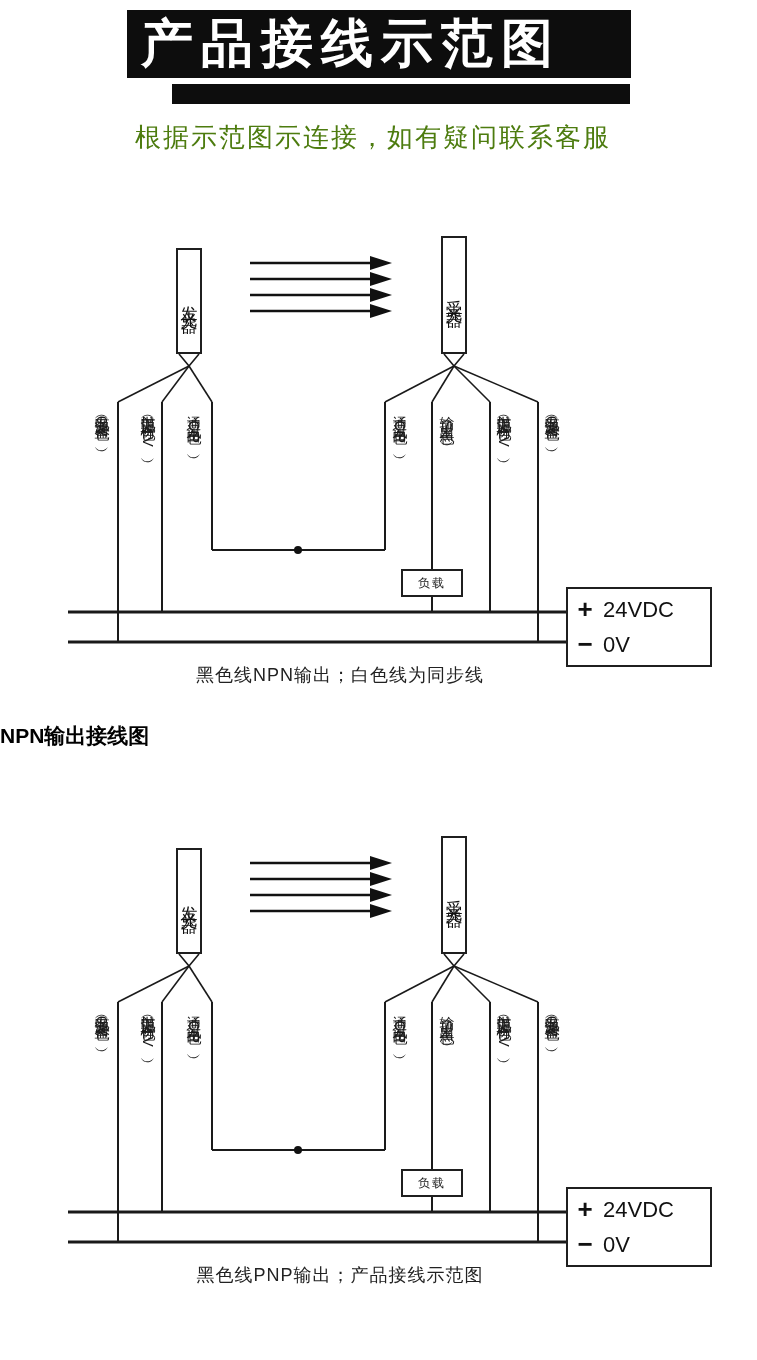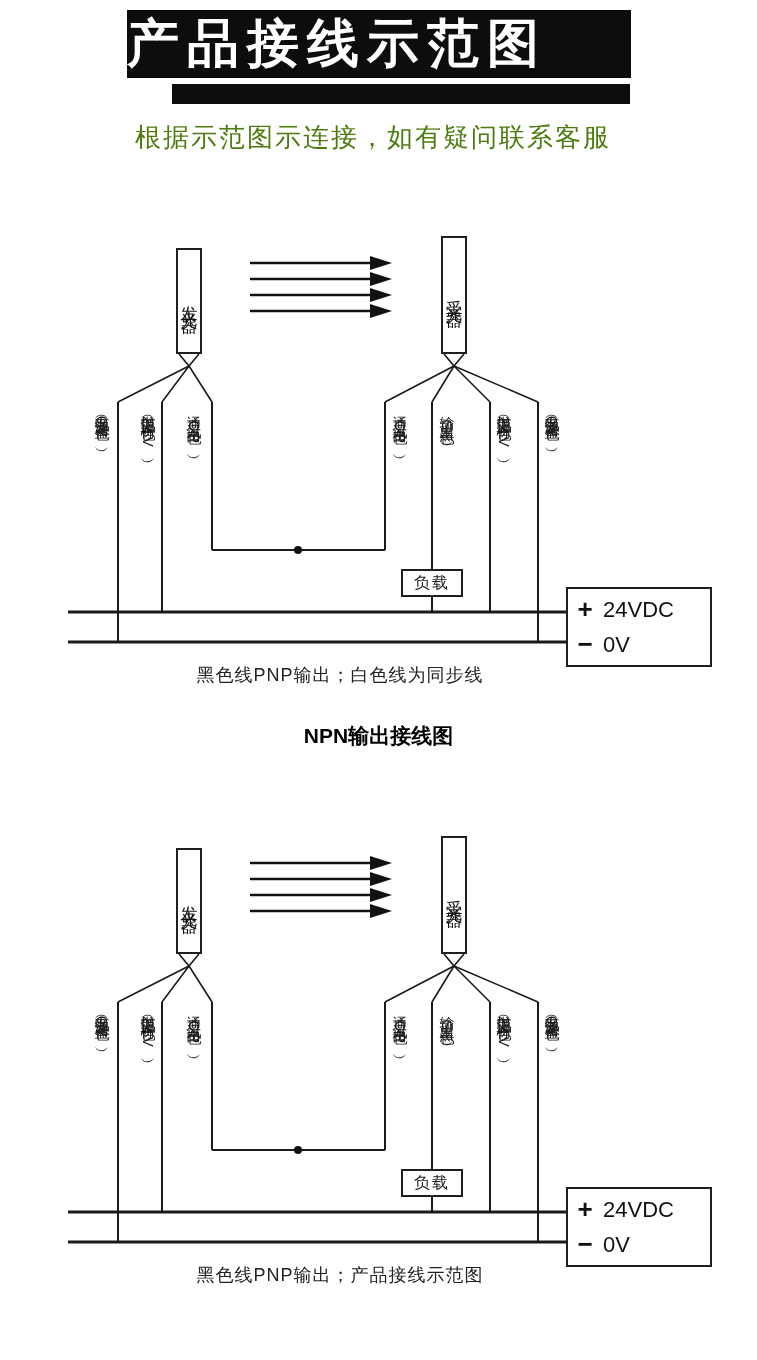"产品接线示范图" .banner { padding-left: none -> 14px }
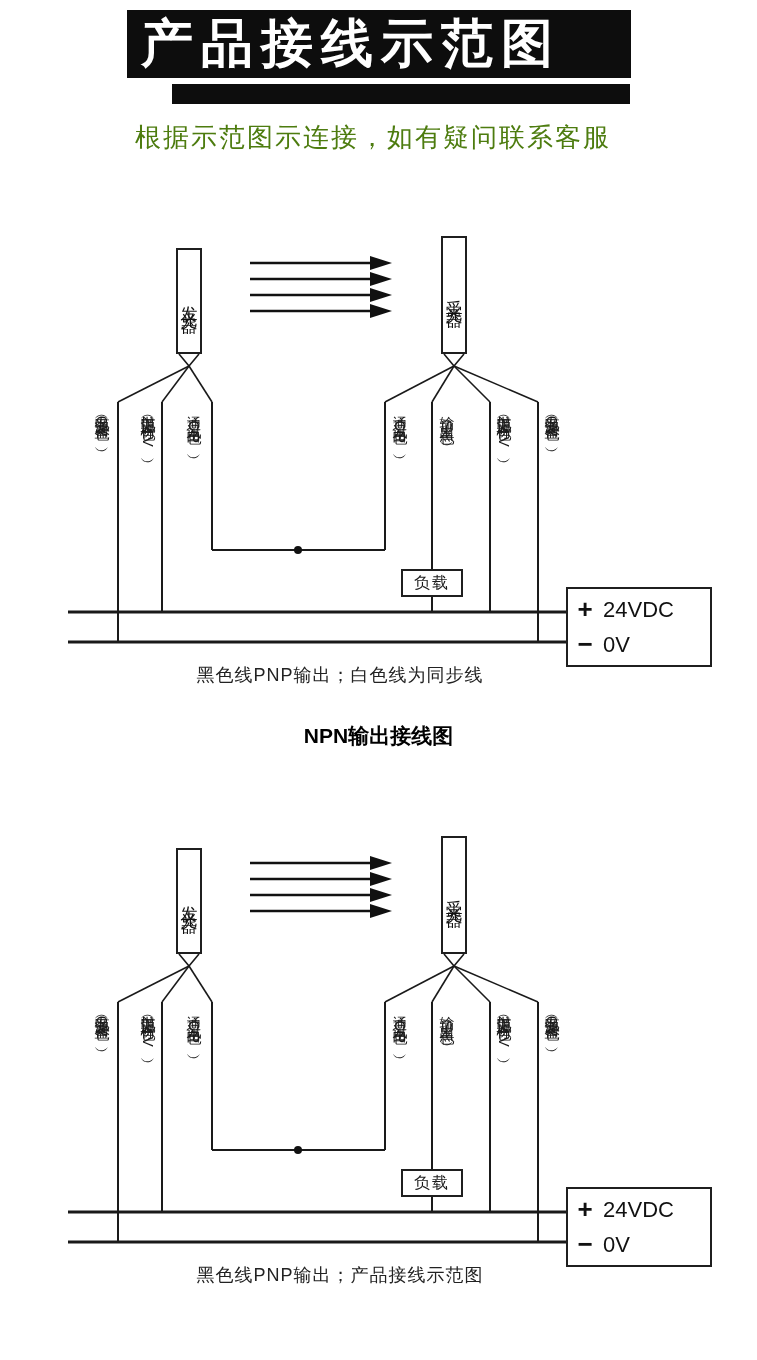"负载" .load-box { font-size: 16px -> 12px }
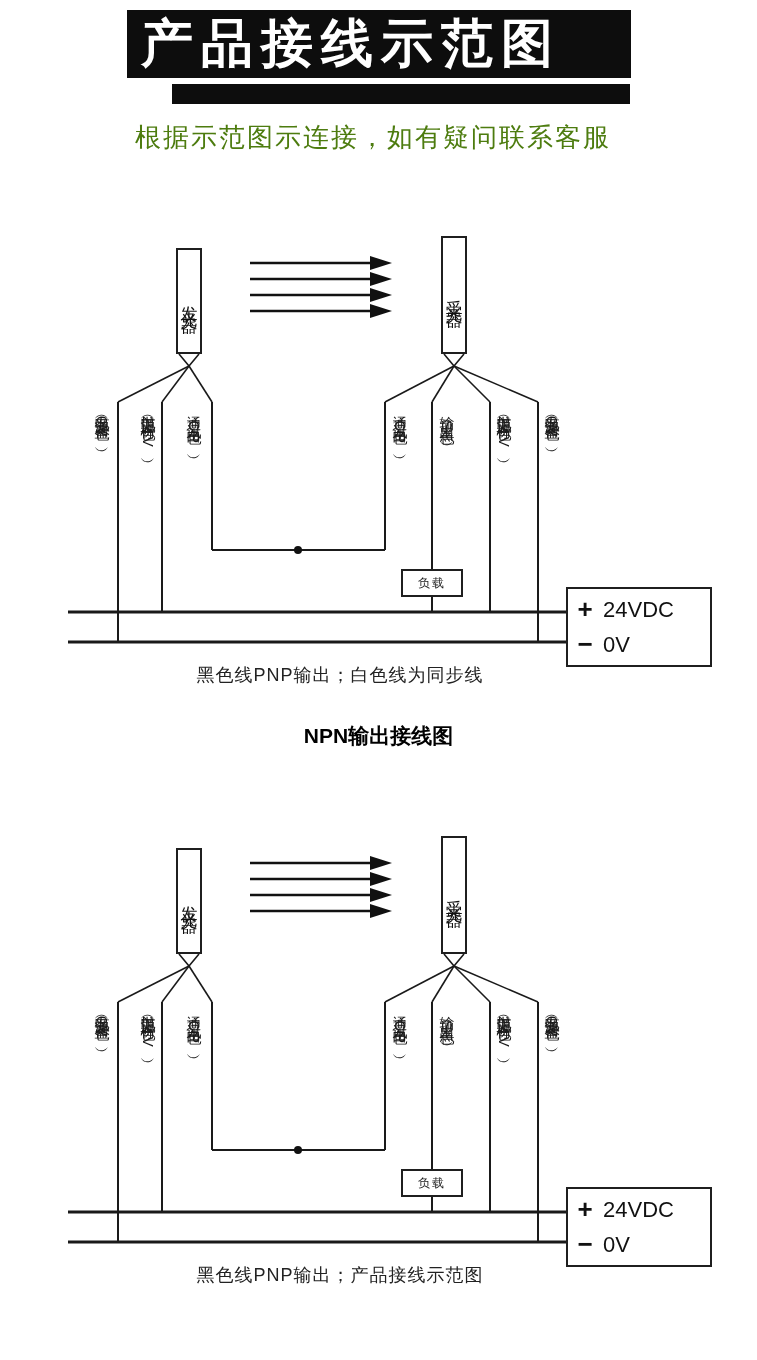"黑色线PNP输出；白色线为同步线" div.caption { text: PNP -> NPN }
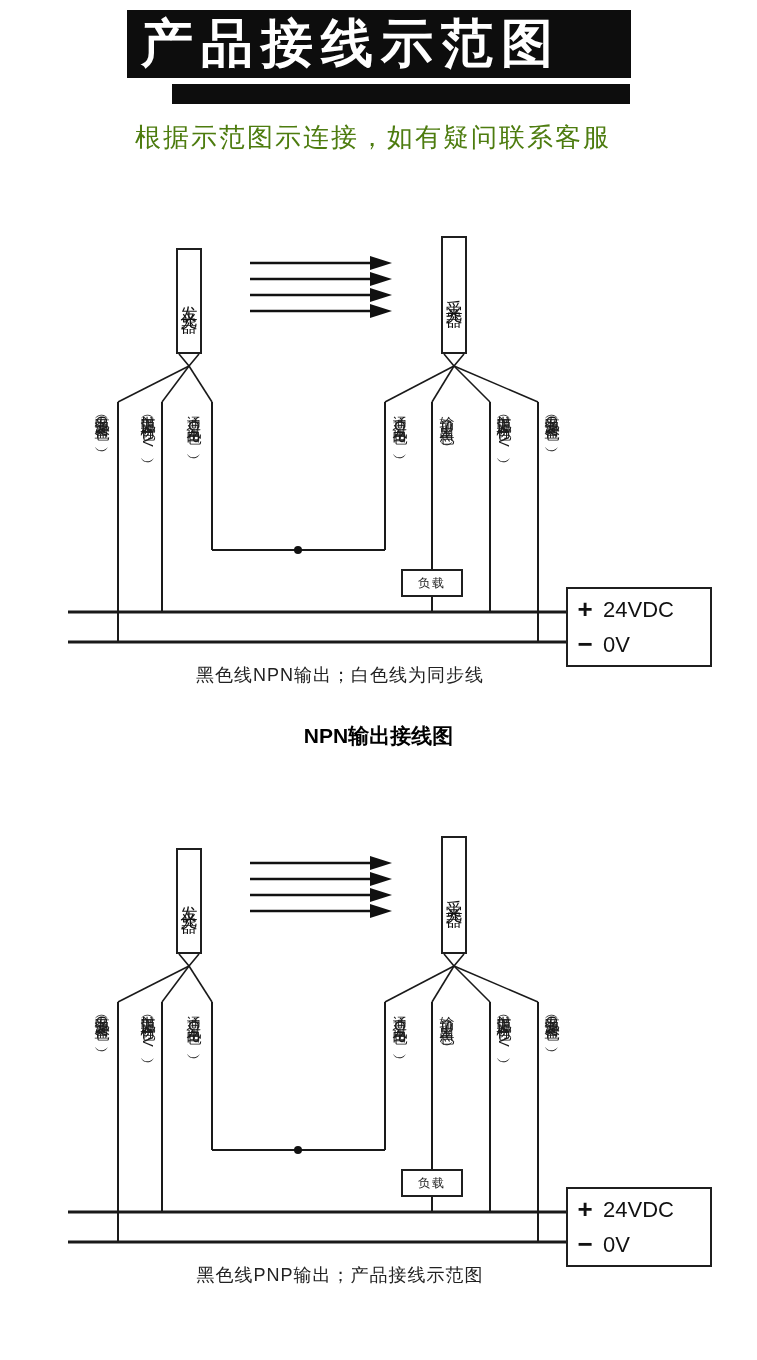"NPN输出接线图" .section-title { text-align: center -> left }
